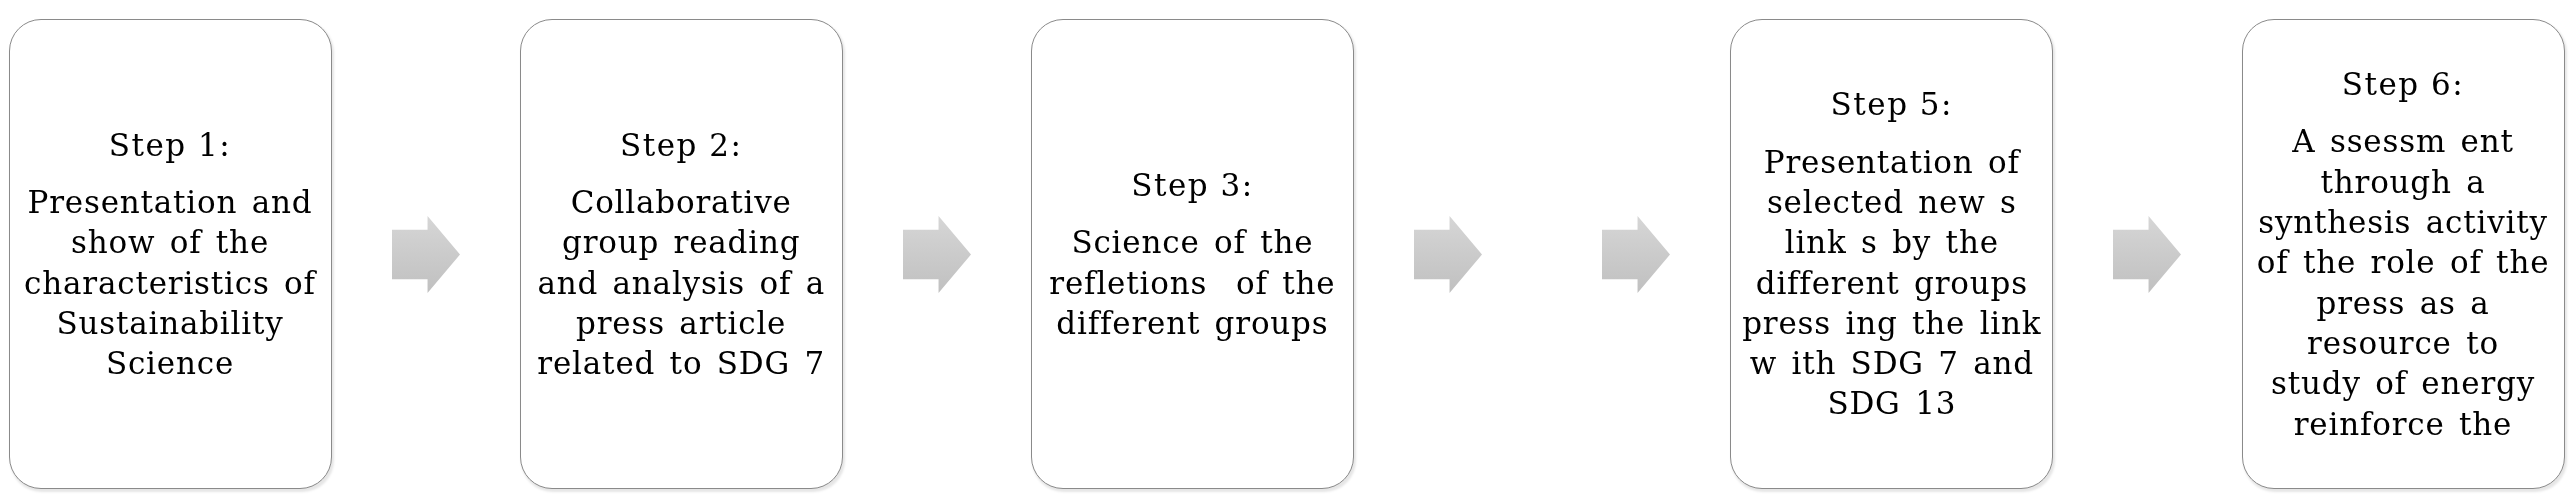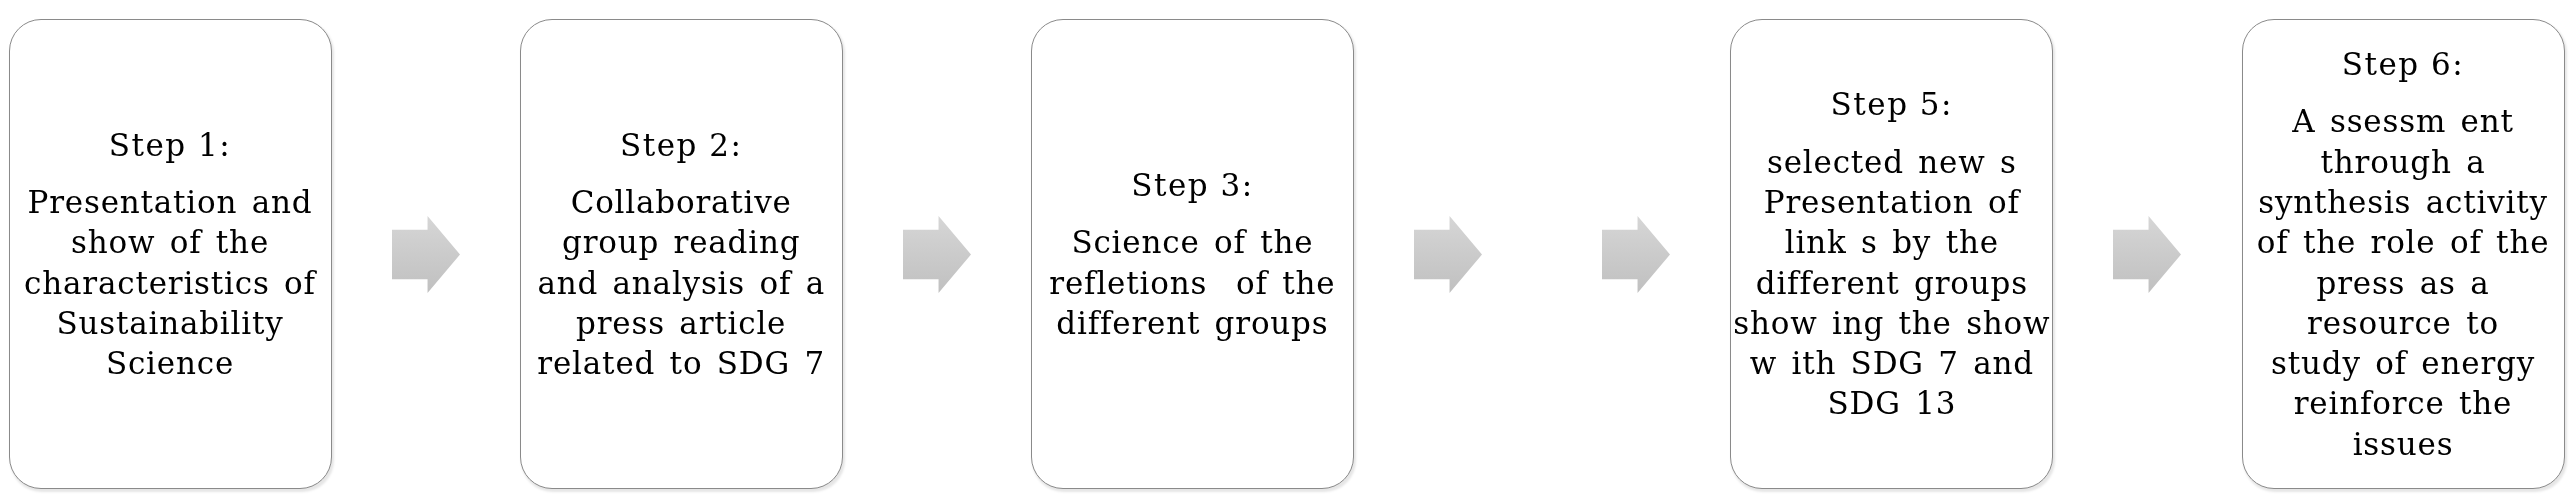"selected new s" div.body-line { order: before "Presentation of" -> after "Presentation of" }
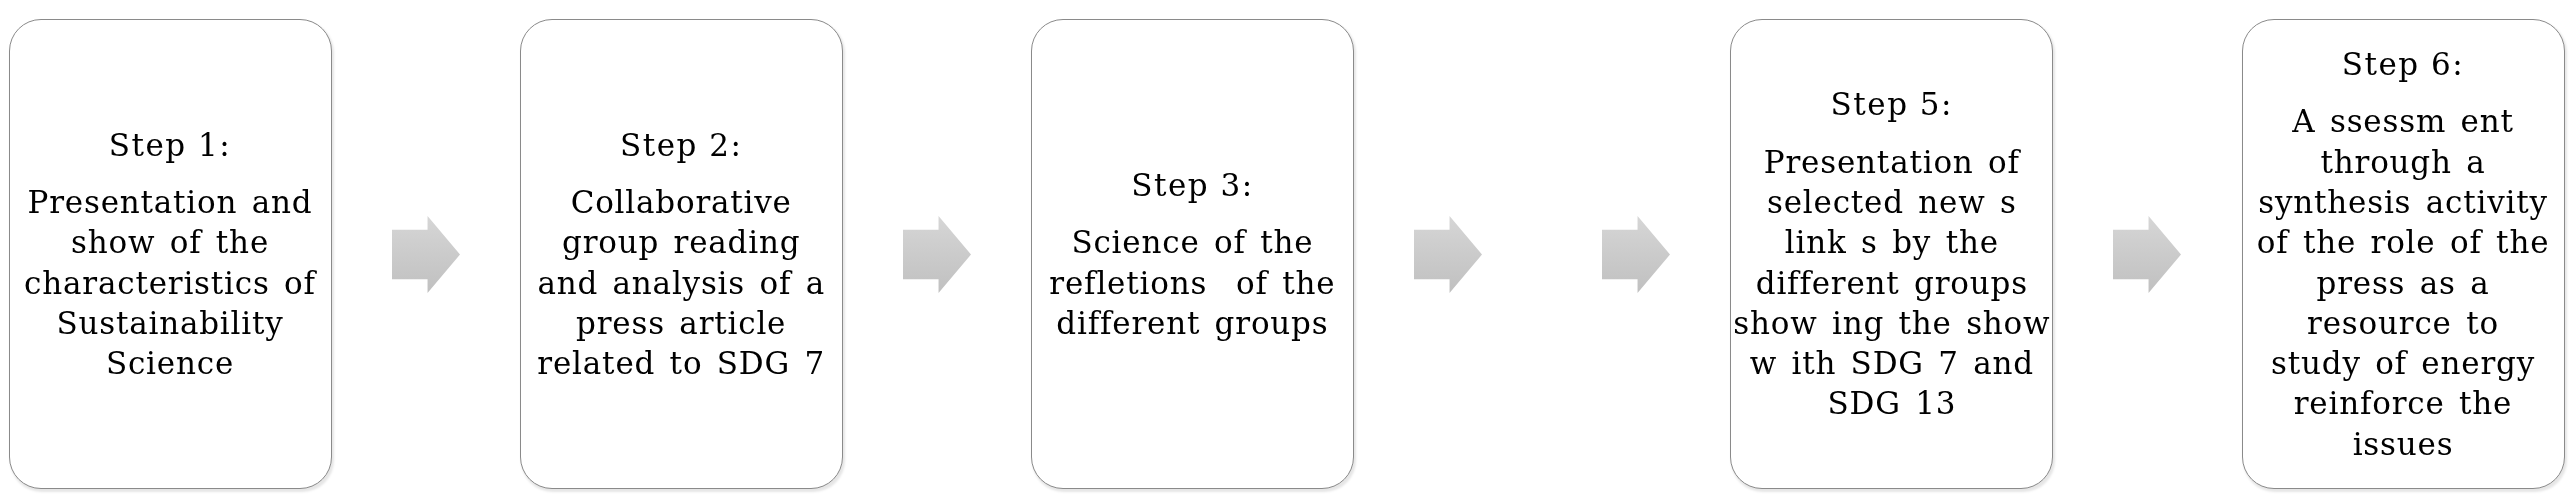"show ing the show" div.body-line { text: show ing the show -> press ing the link }
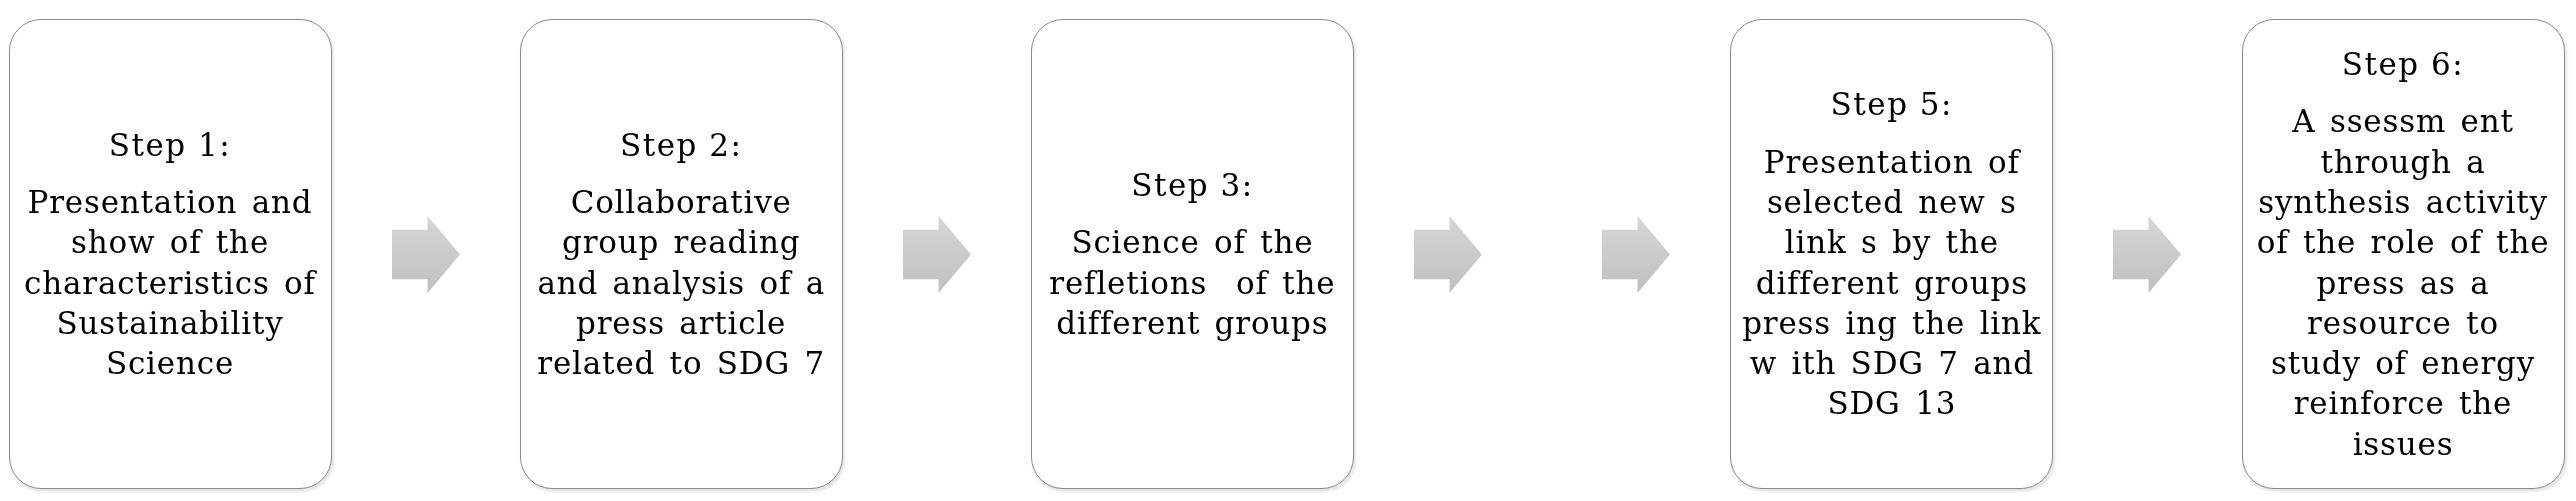"issues" div.body-line { html: <div>issues</div> -> none }
